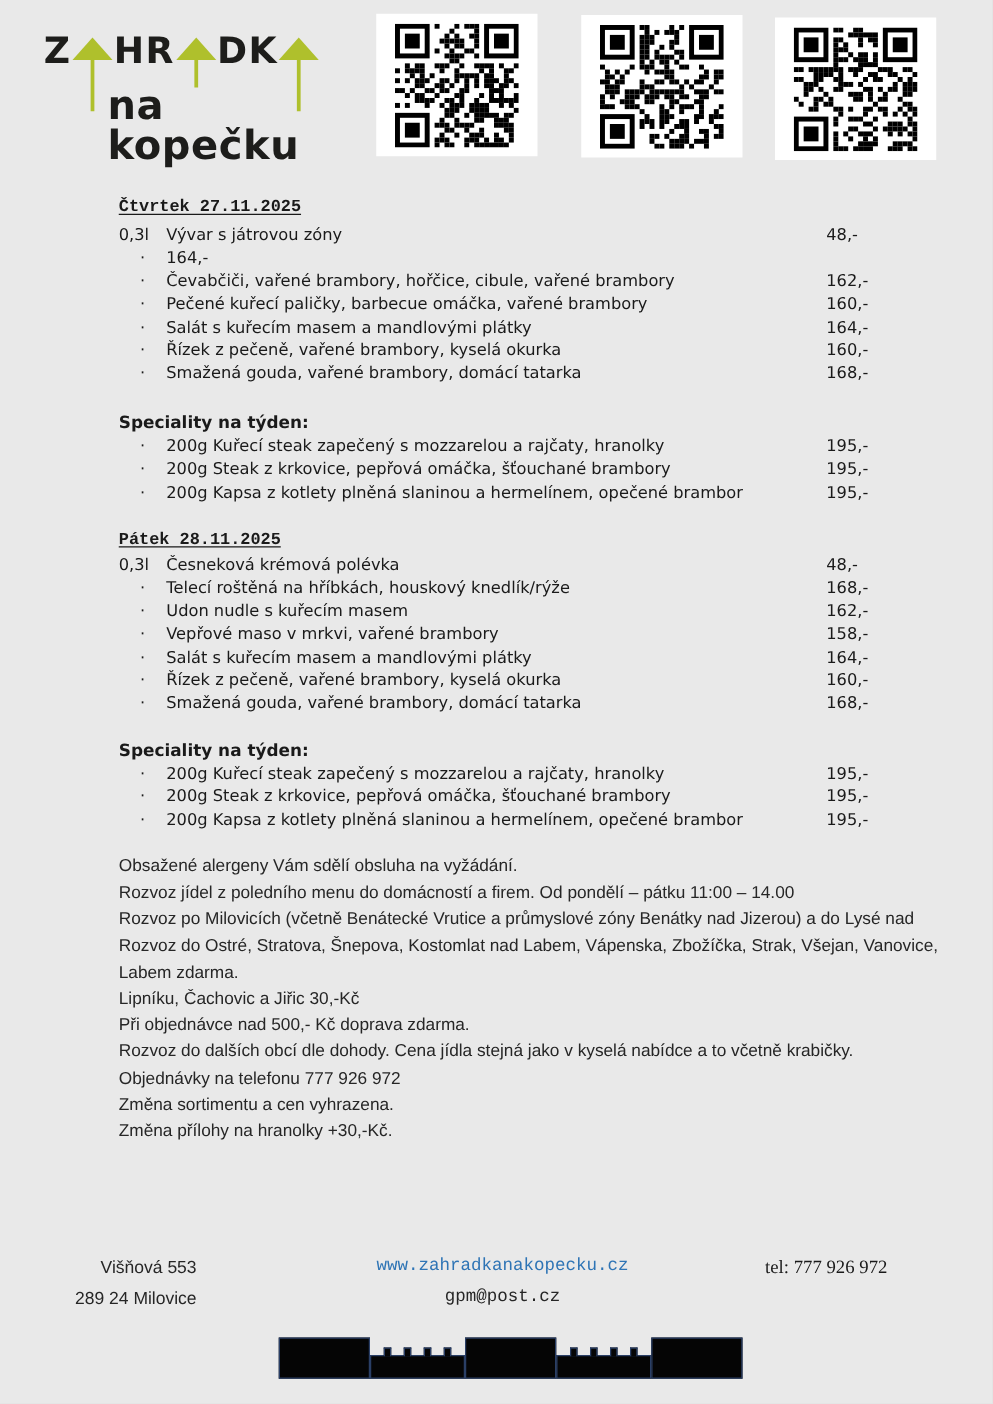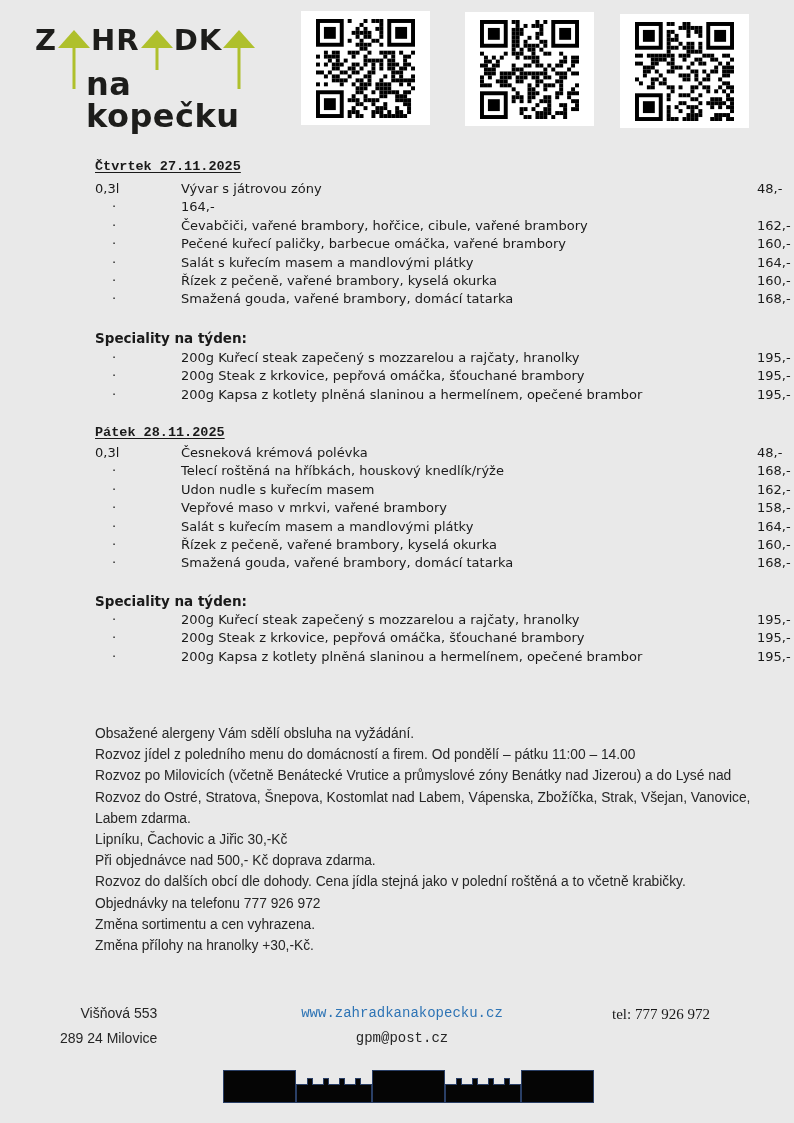"0,3l" .row { gap: 48px -> none }
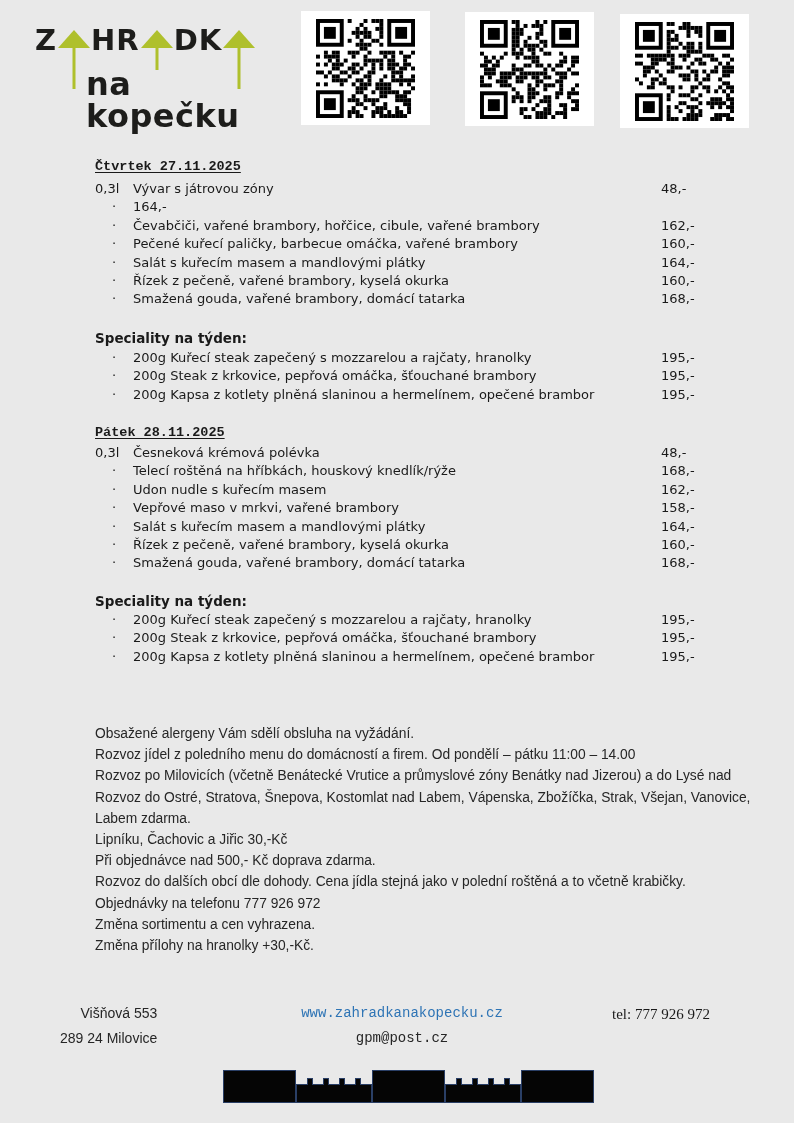"Obsažené alergeny Vám sdělí obsluha" .notes { margin-top: 41px -> none }
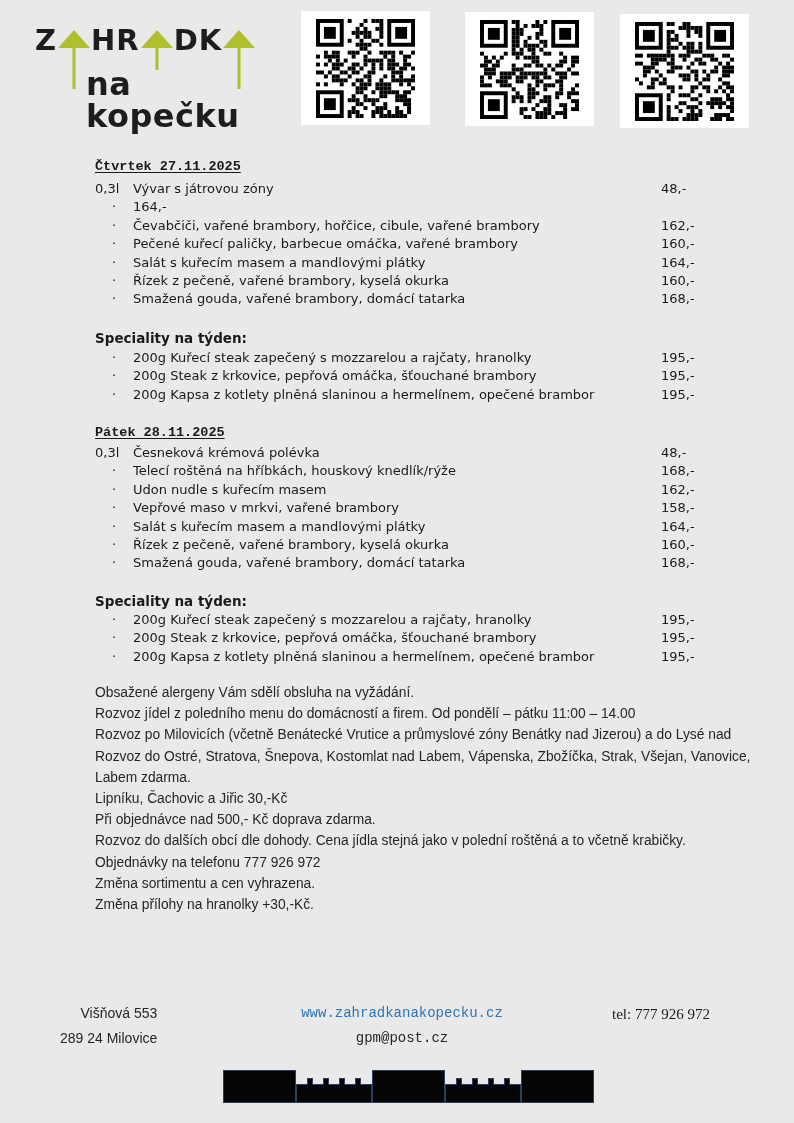"Rozvoz do dalších obcí dle" div.note-line { text: polední roštěná -> kyselá nabídce }
